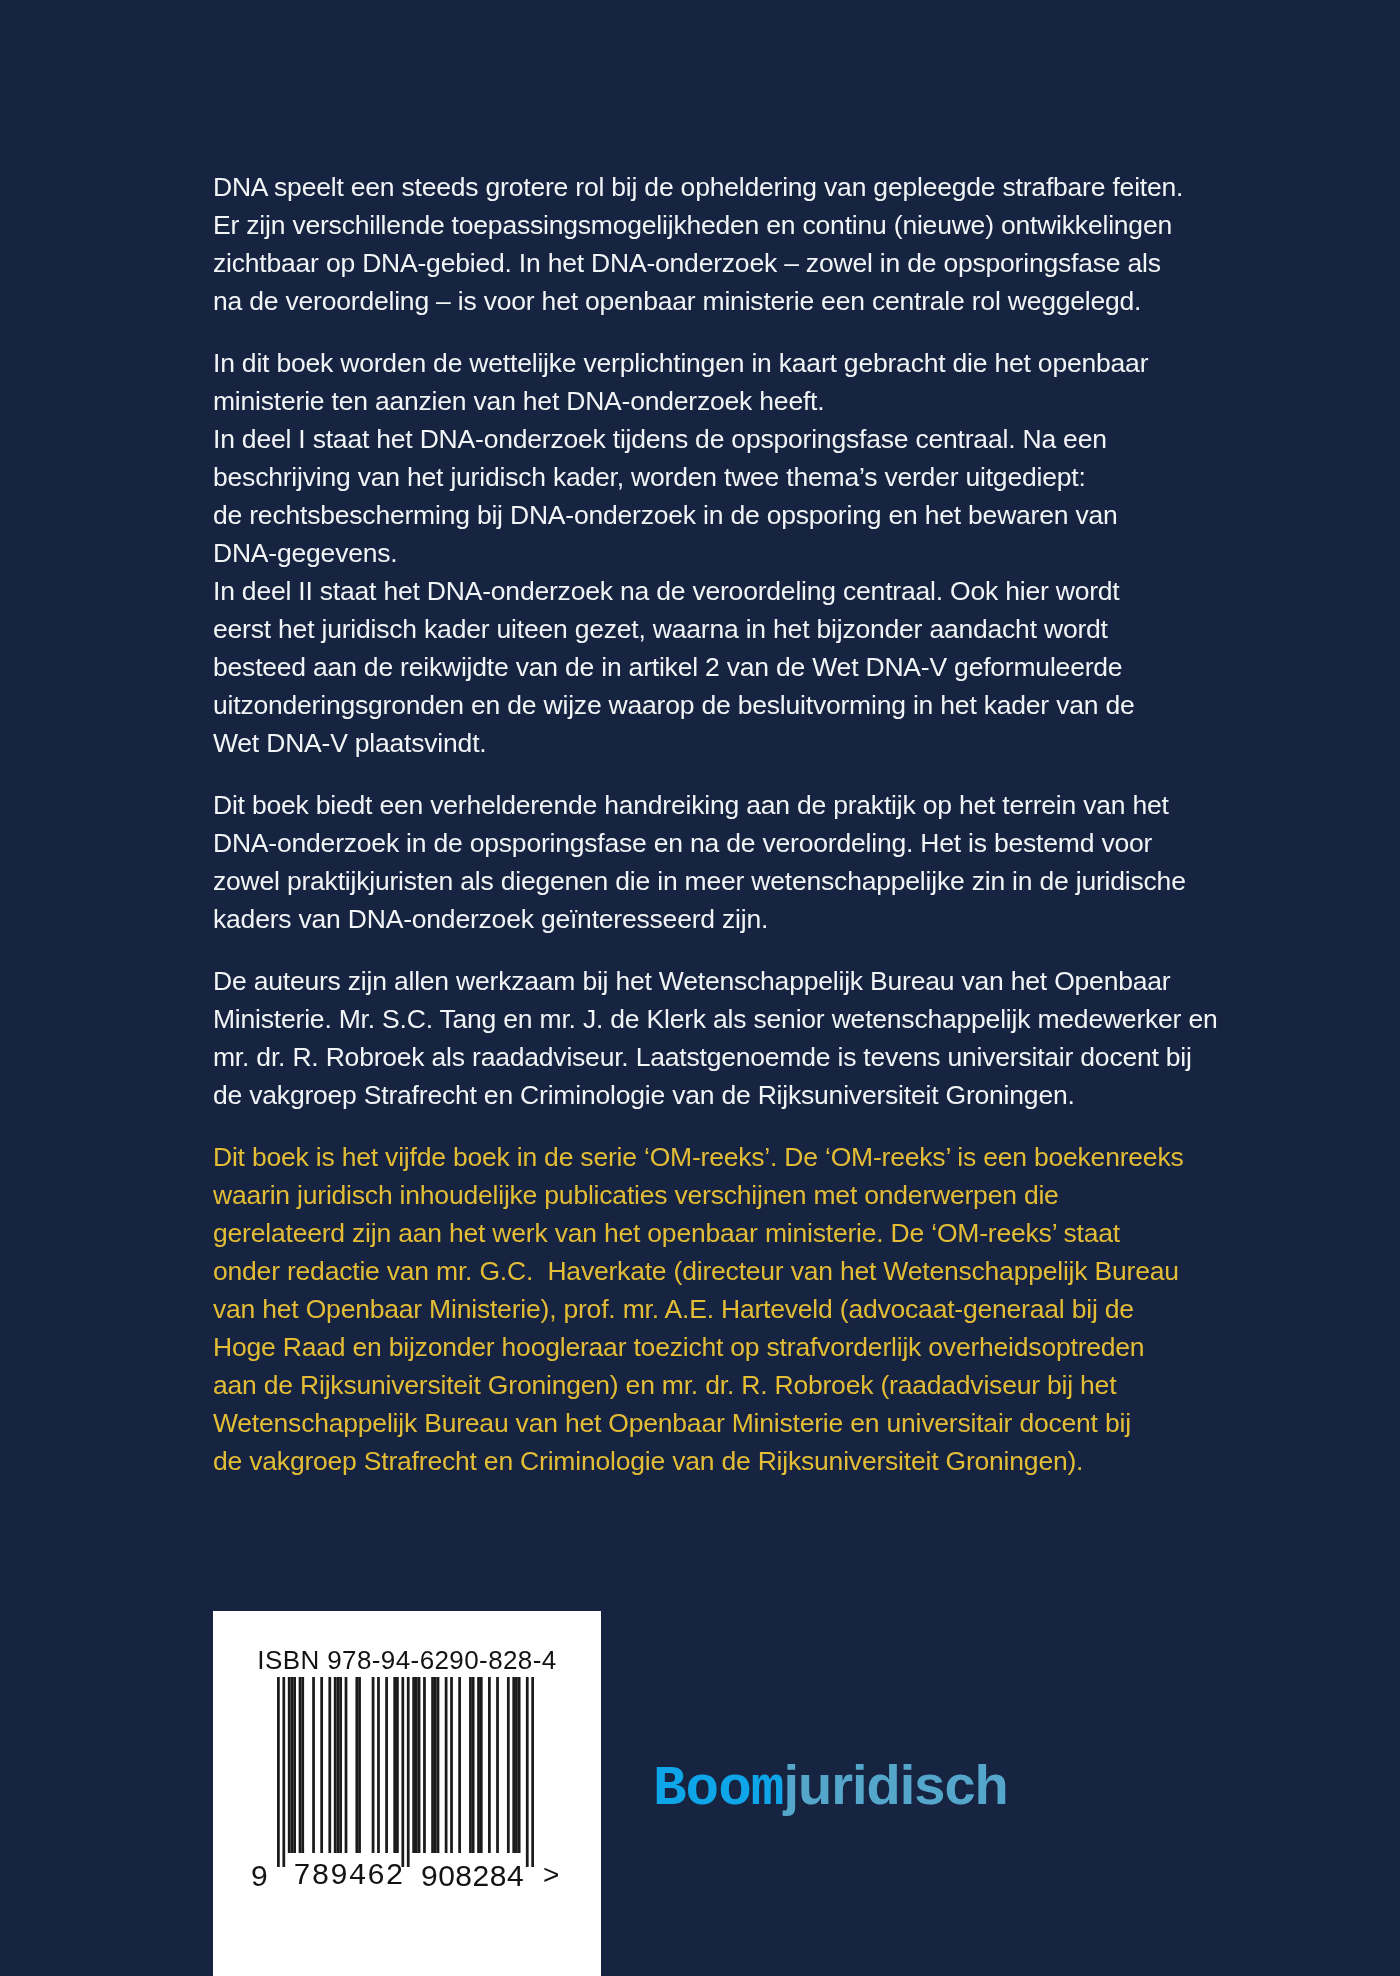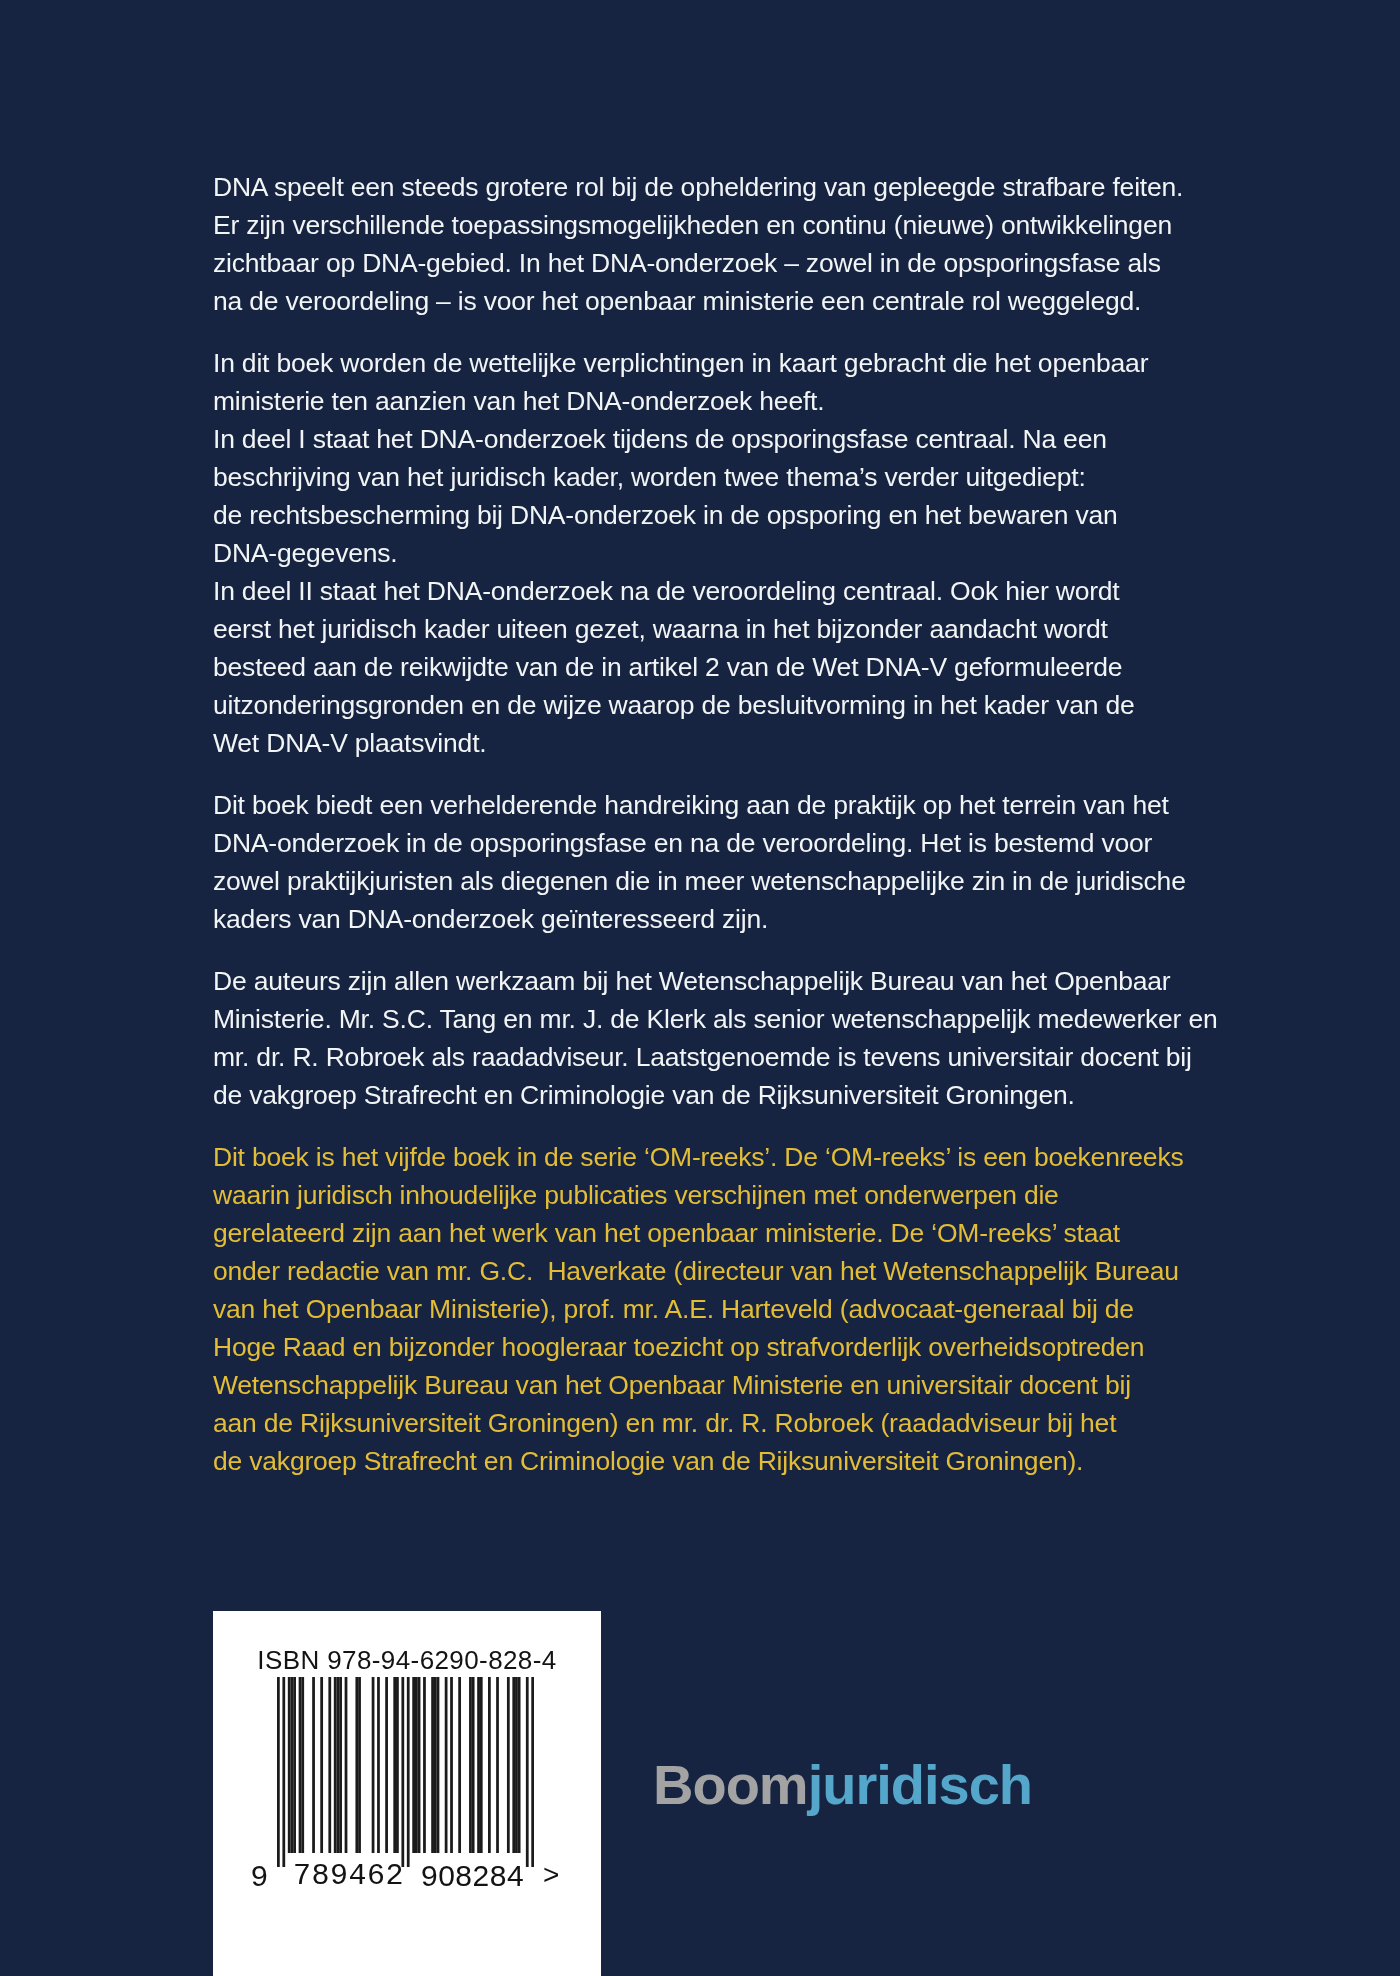"Wetenschappelijk Bureau van het Openbaar" div.tline { order: before "aan de Rijksuniversiteit Groningen) en" -> after "aan de Rijksuniversiteit Groningen) en" }
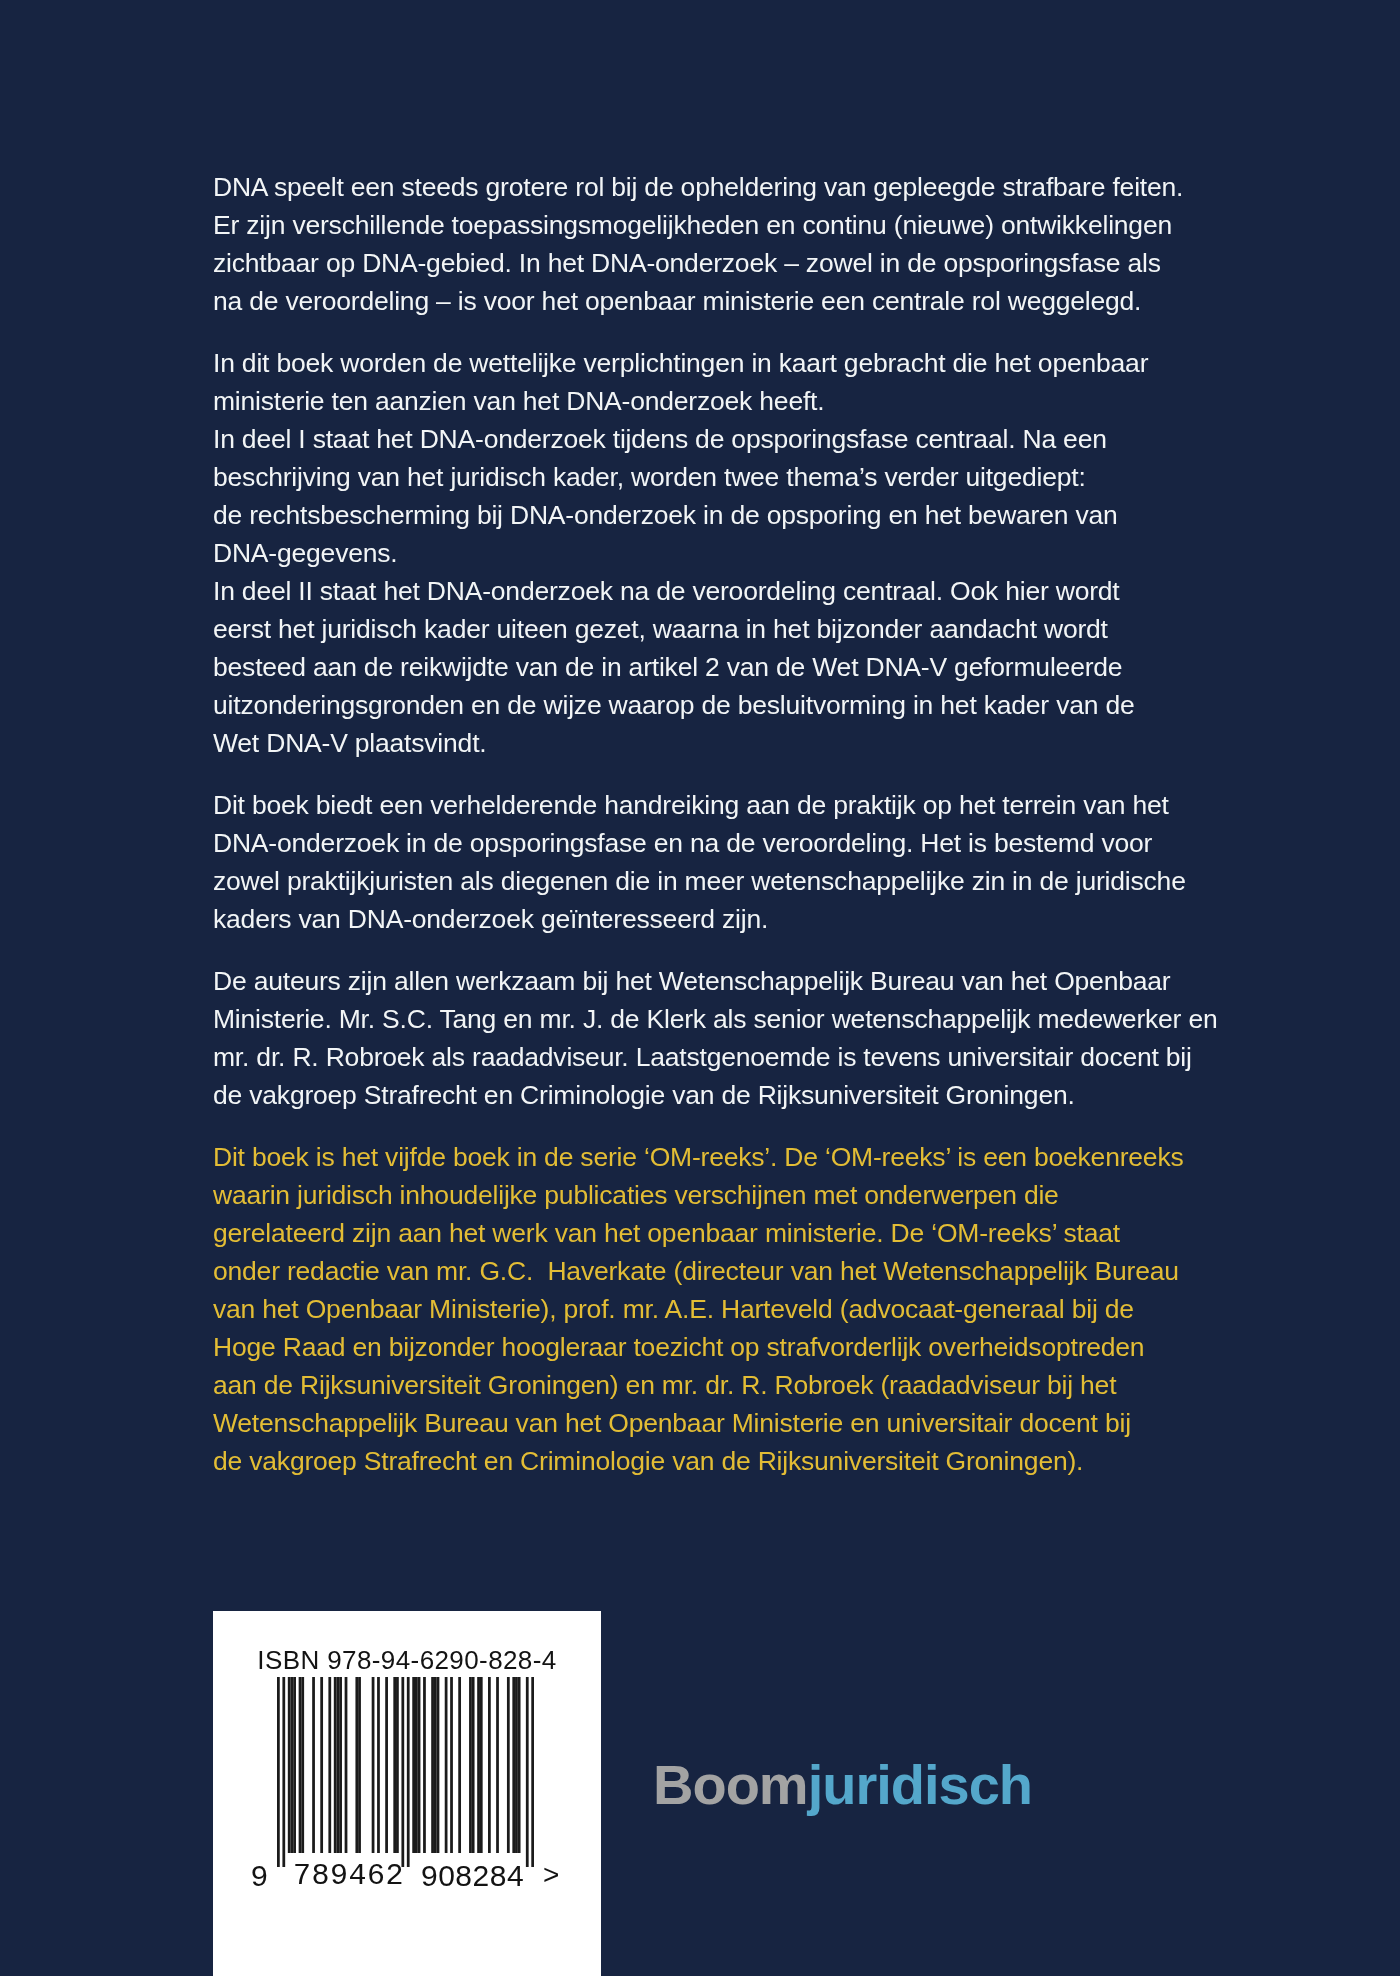"Boom" #brand-boom { color: #a3a3a3 -> #0ea5e9; font-family: none -> Liberation Mono, monospace }
